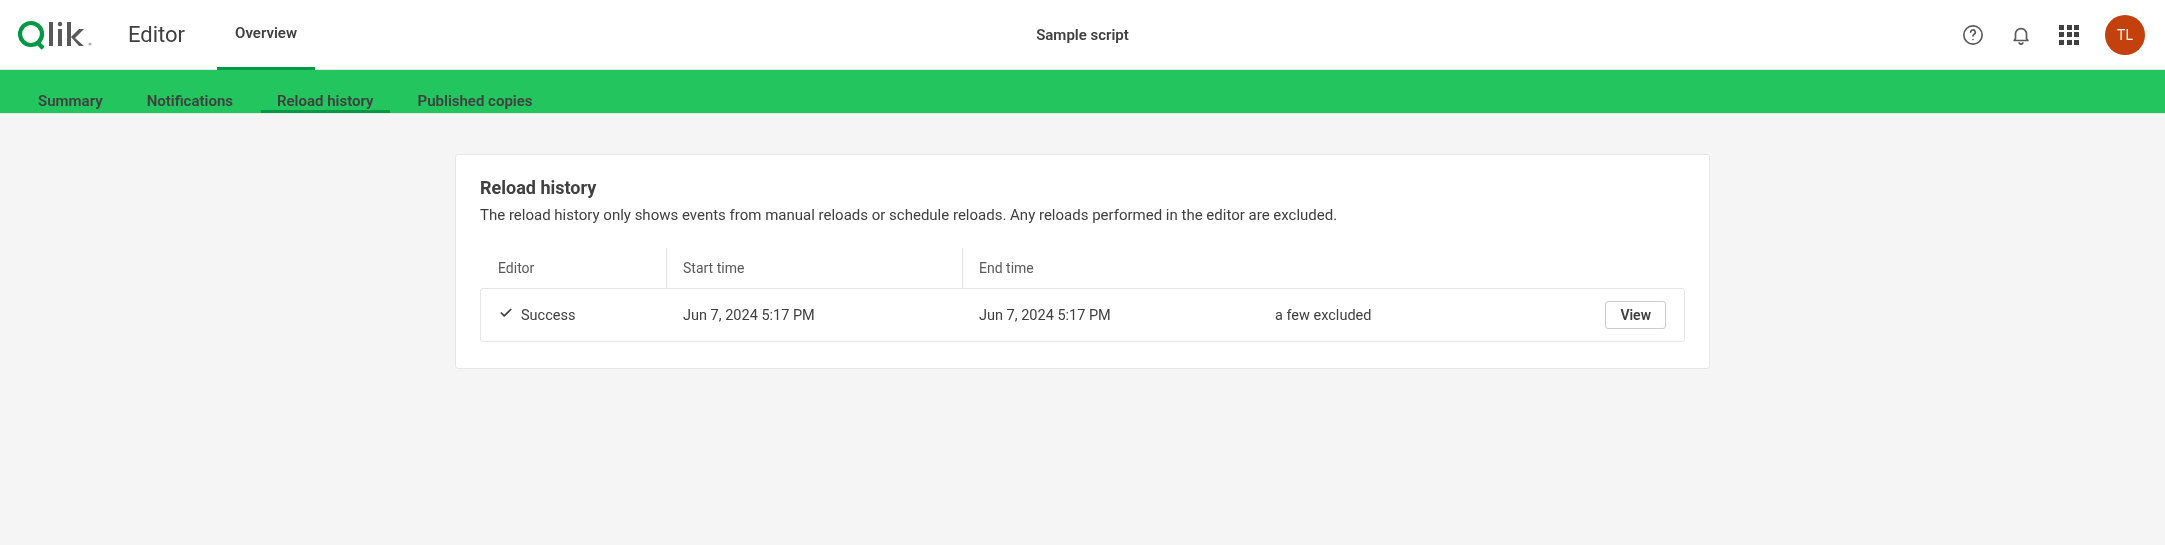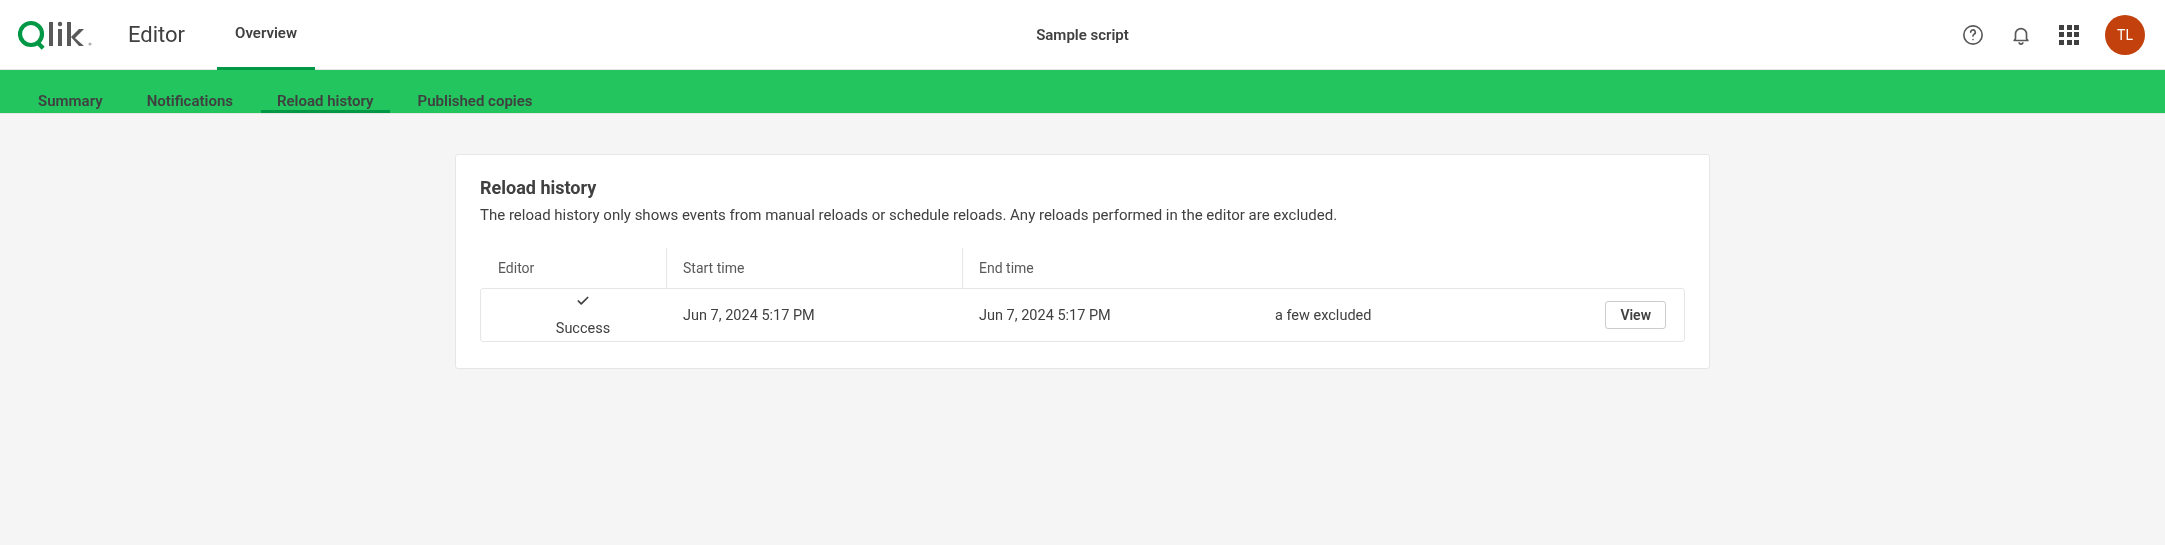"Success" .status-cell { flex-direction: column -> none }
